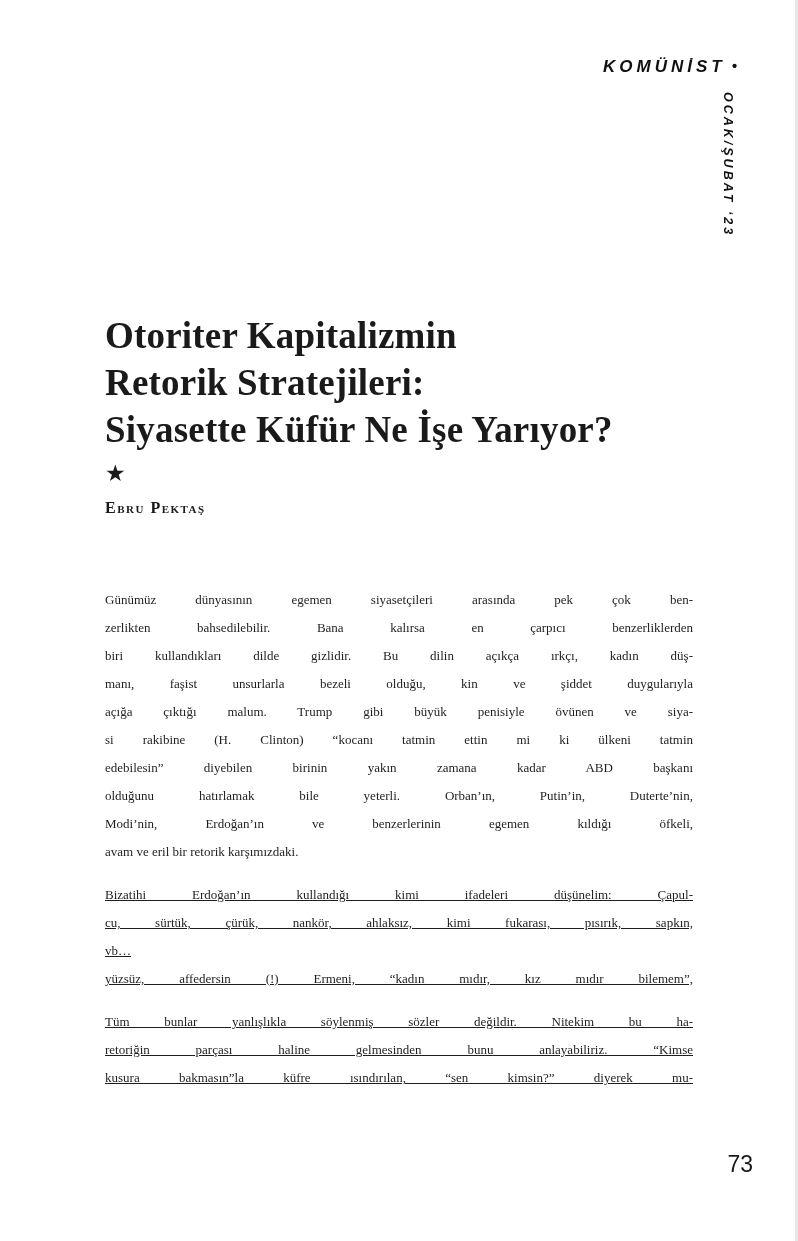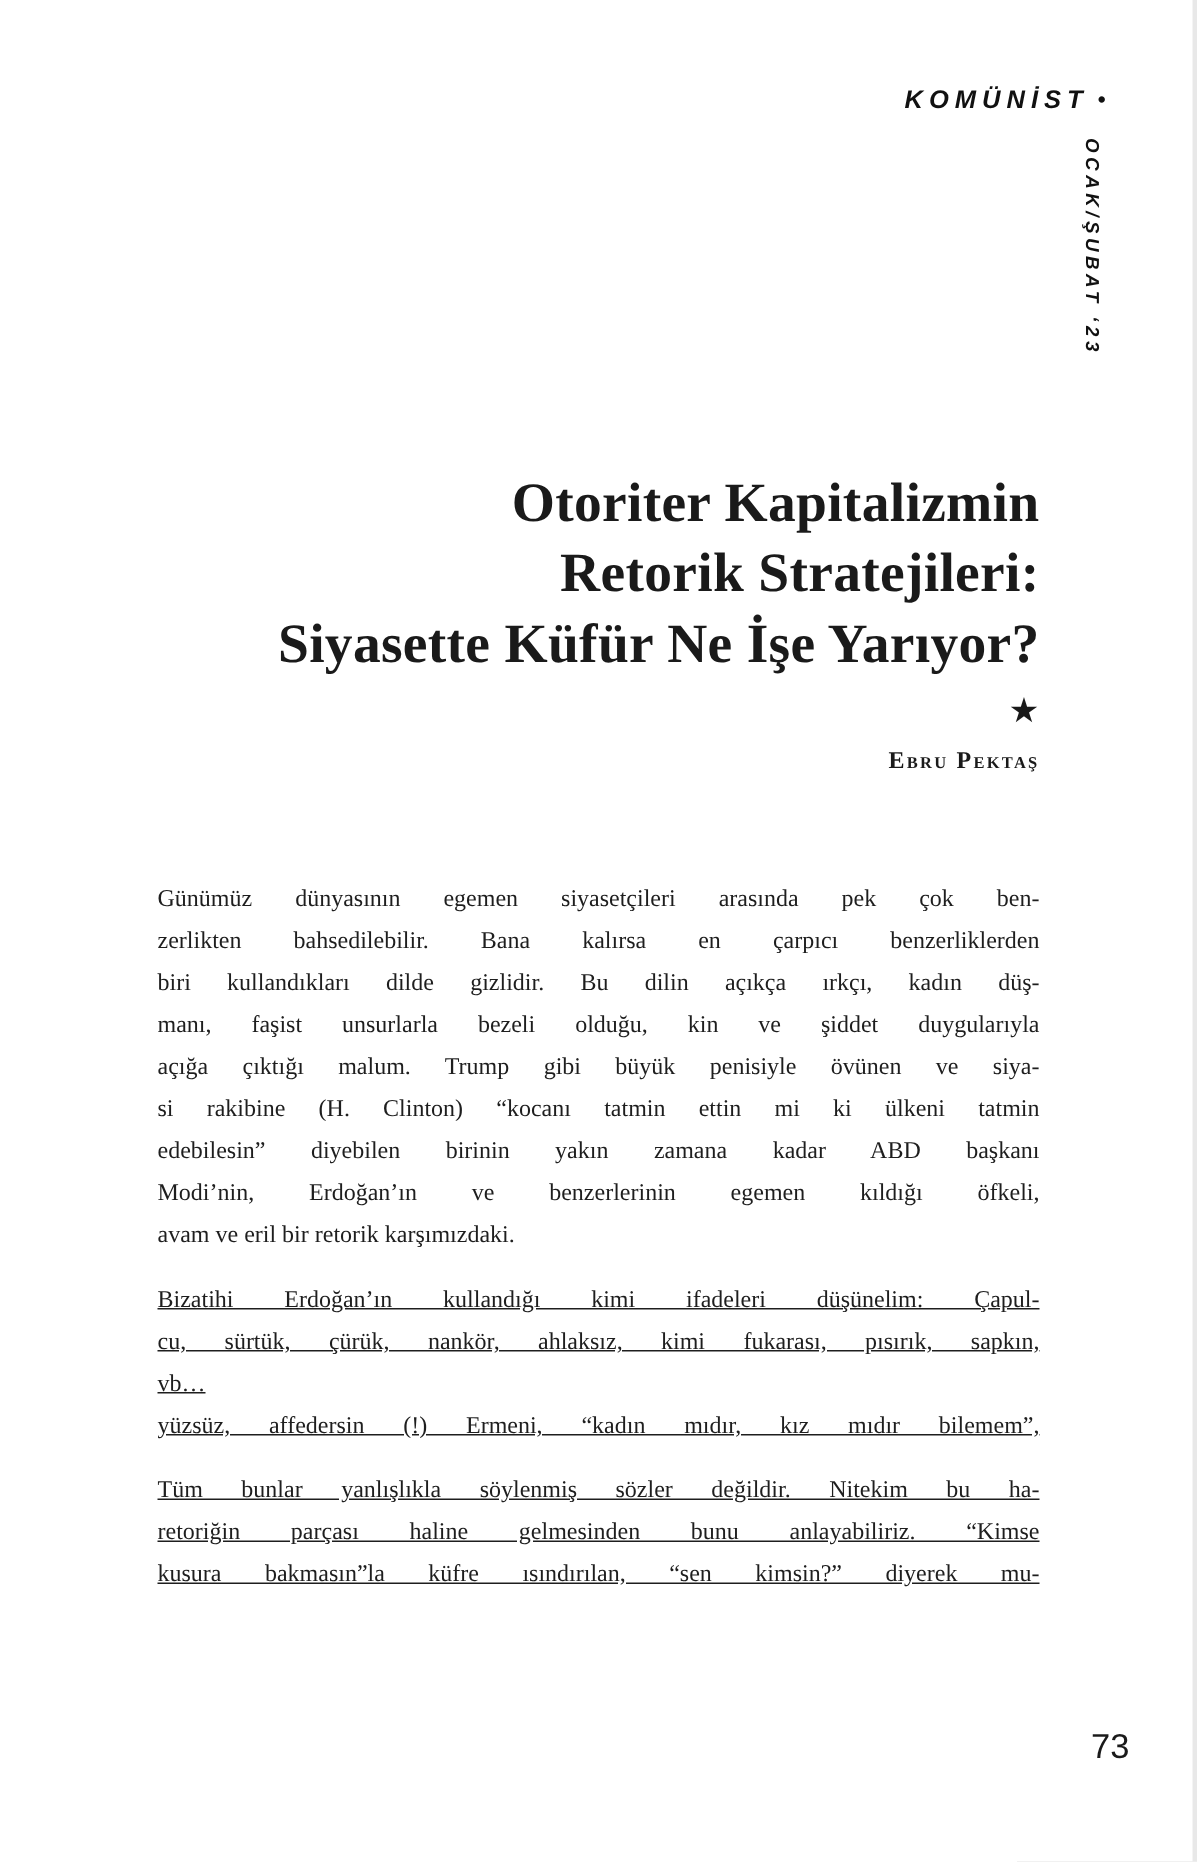"Otoriter Kapitalizmin" .title-block { text-align: right -> left }
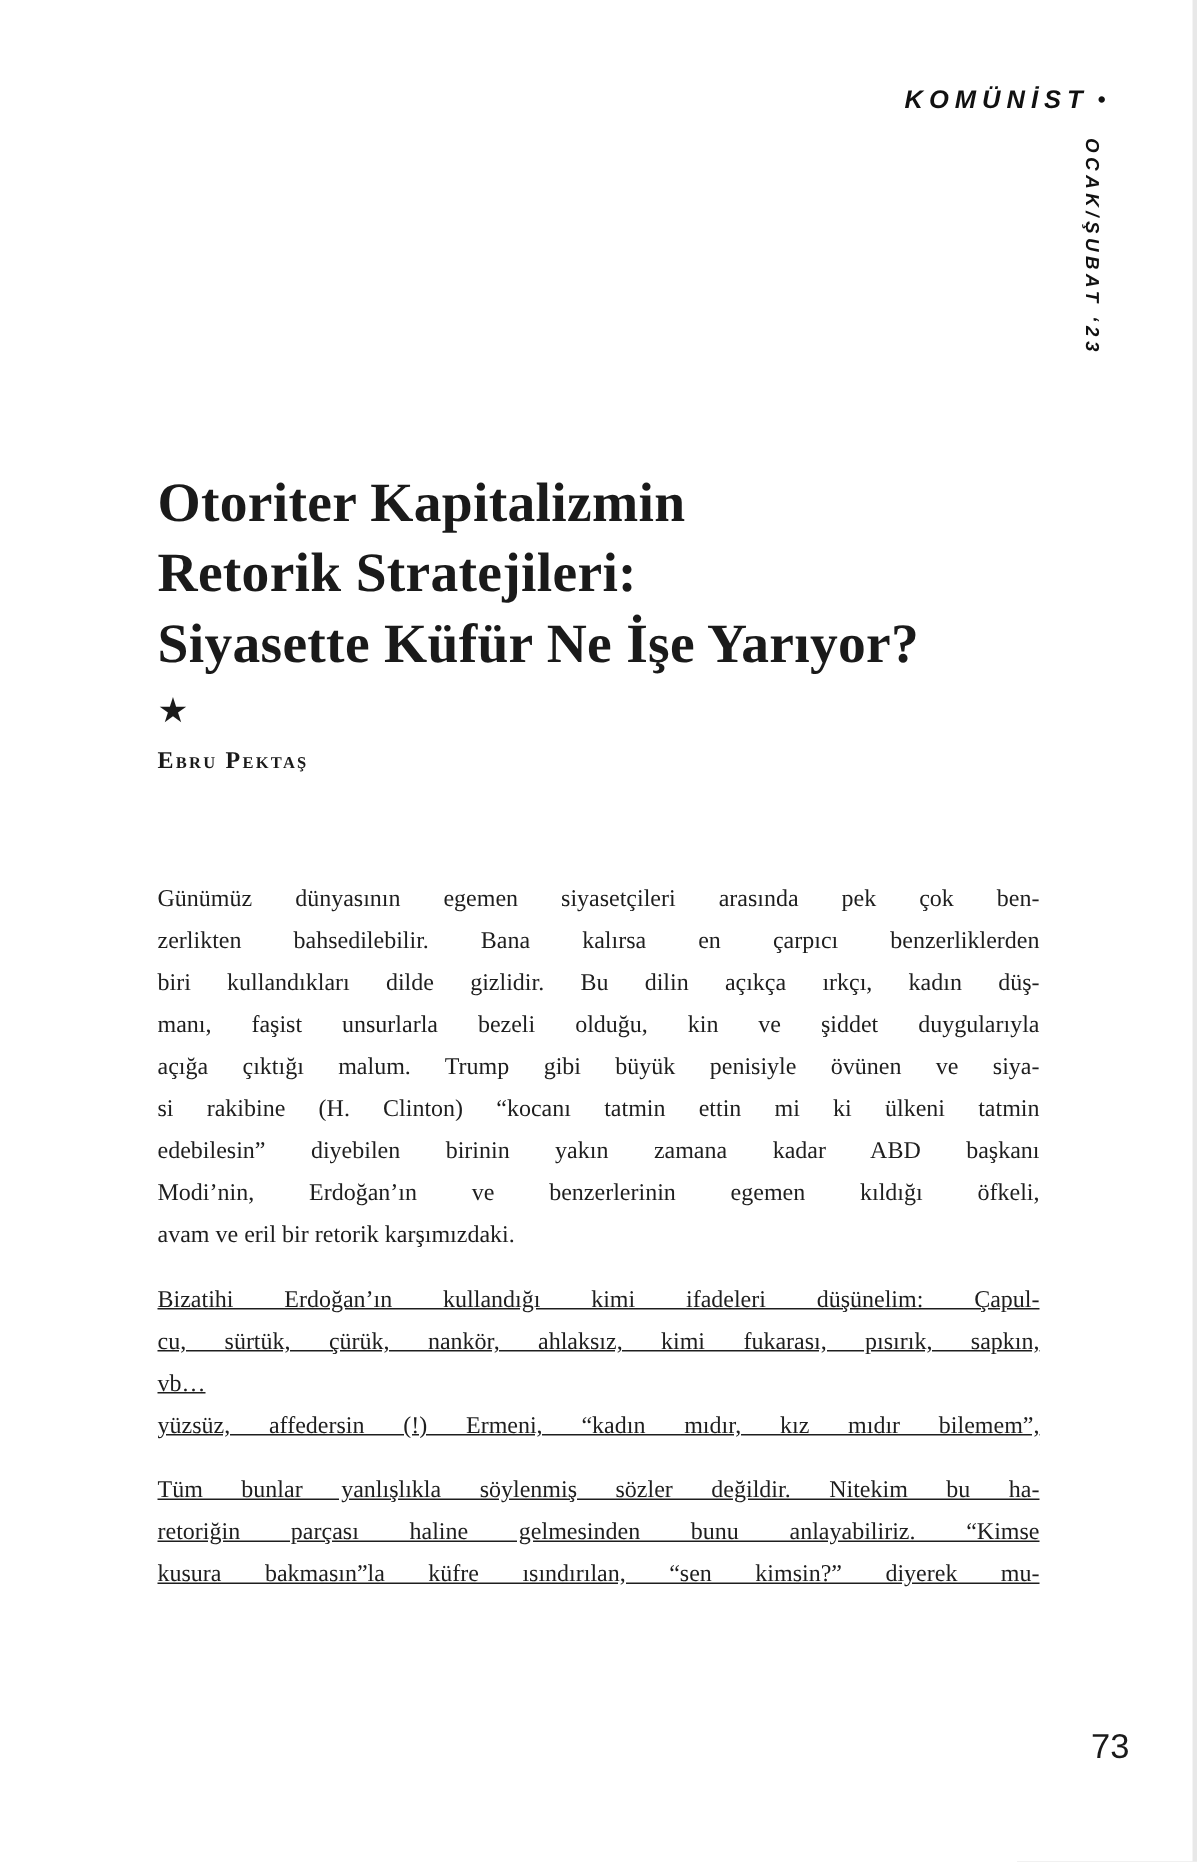"Günümüz dünyasının egemen siyasetçileri" .body-text { font-size: 16px -> 13px }
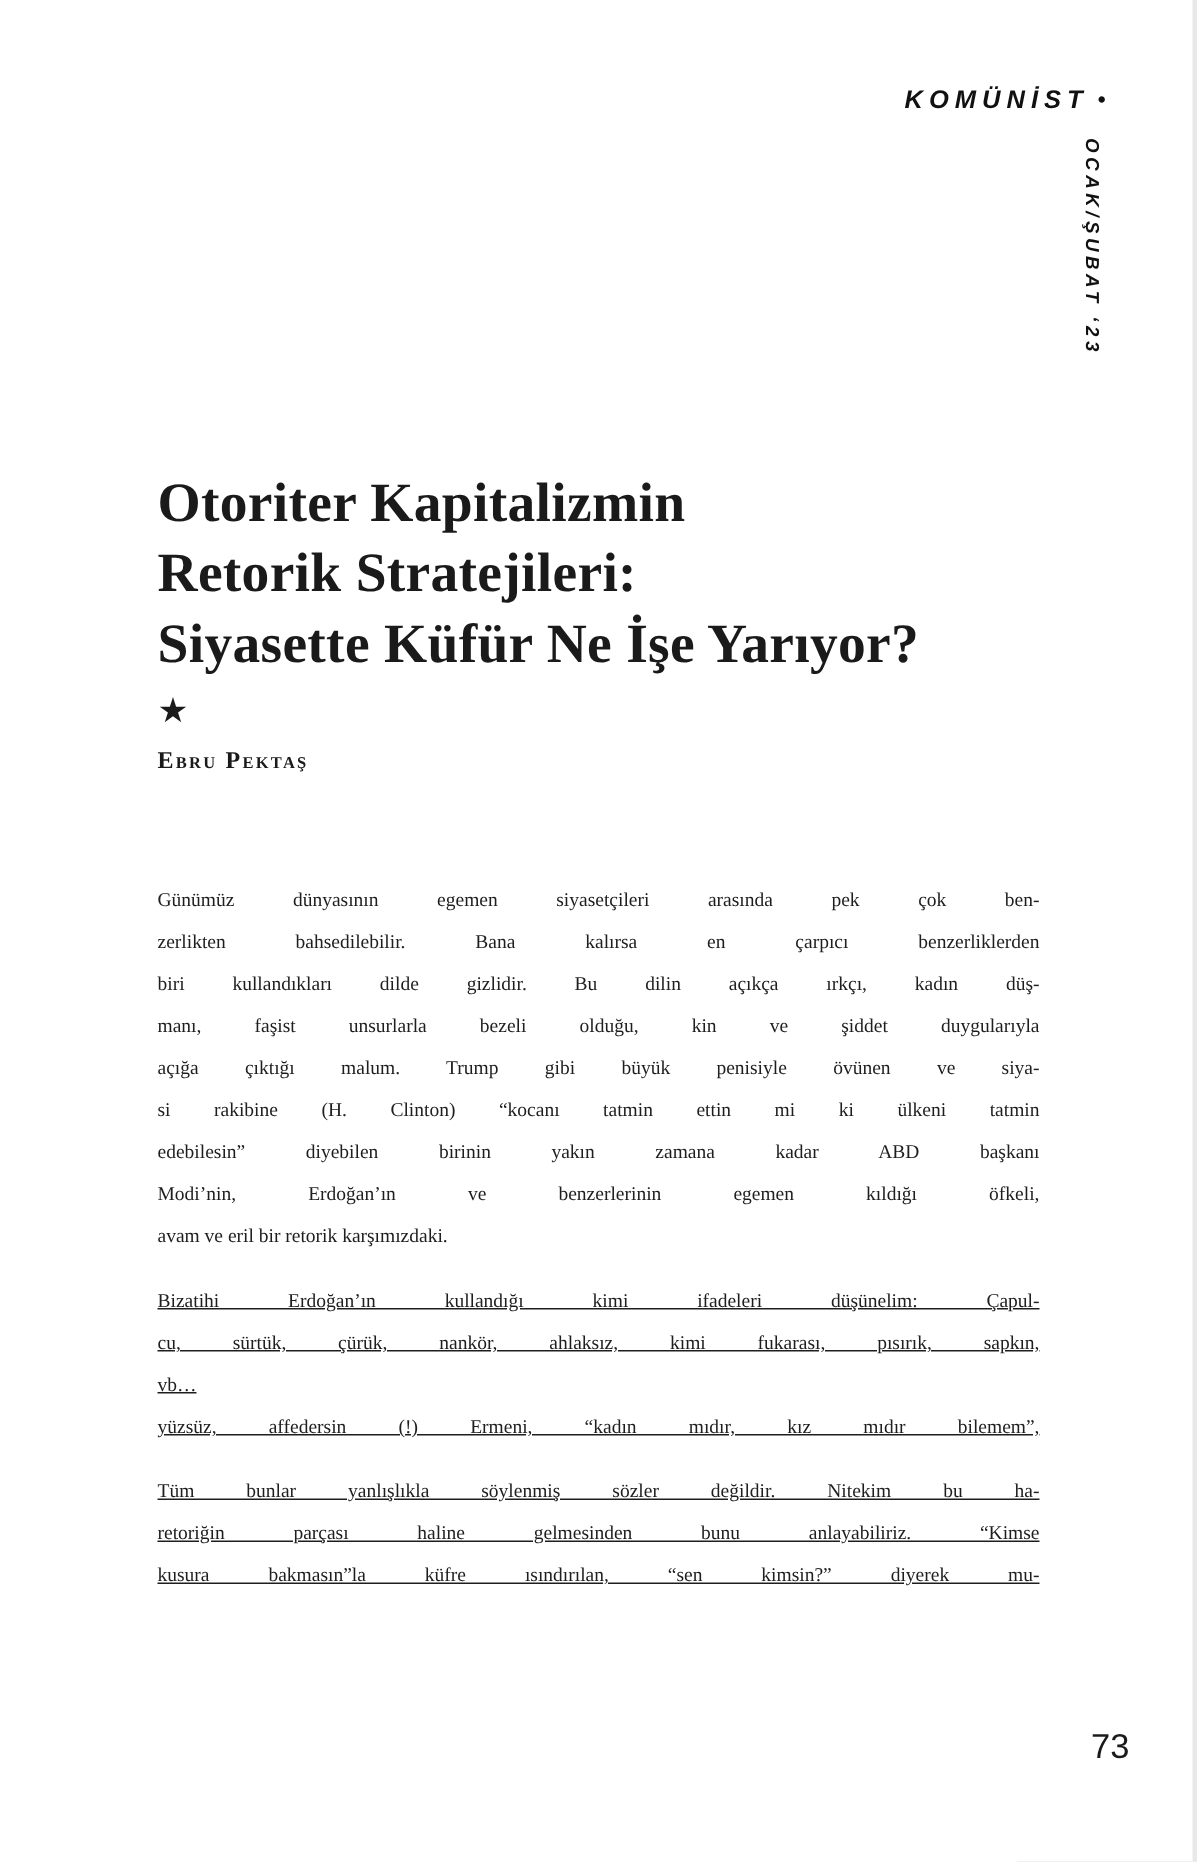"olduğunu hatırlamak bile yeterli." div.ln { html: none -> <div>olduğunu hatırlamak bile yeterli. Orban’ın, Putin’in, Duterte’nin,</div> }
